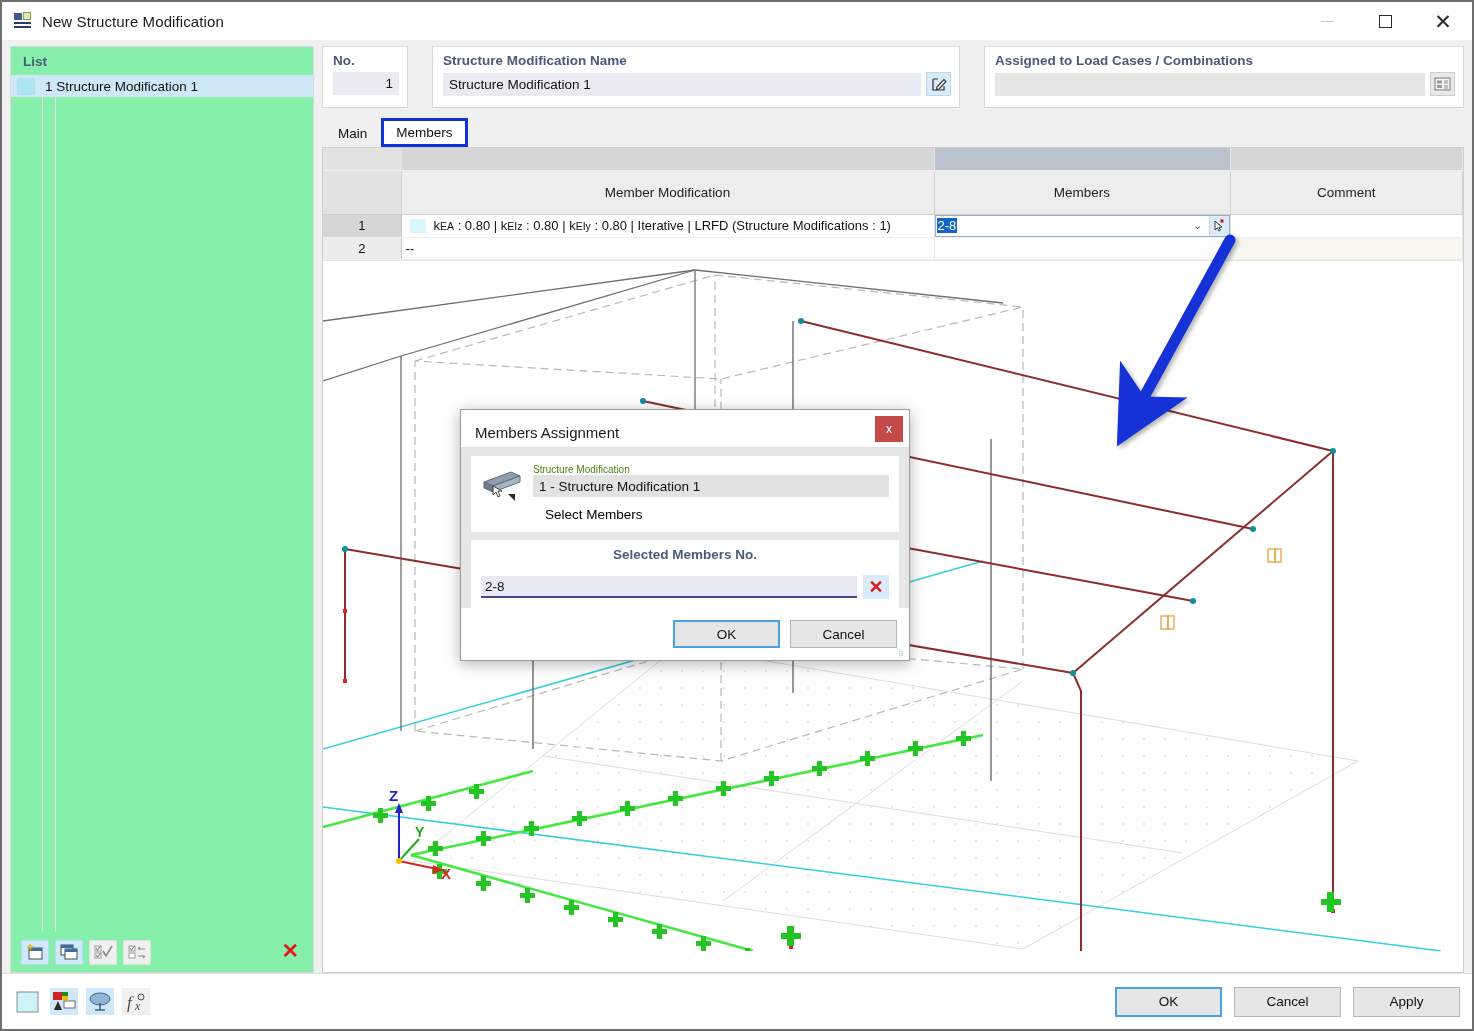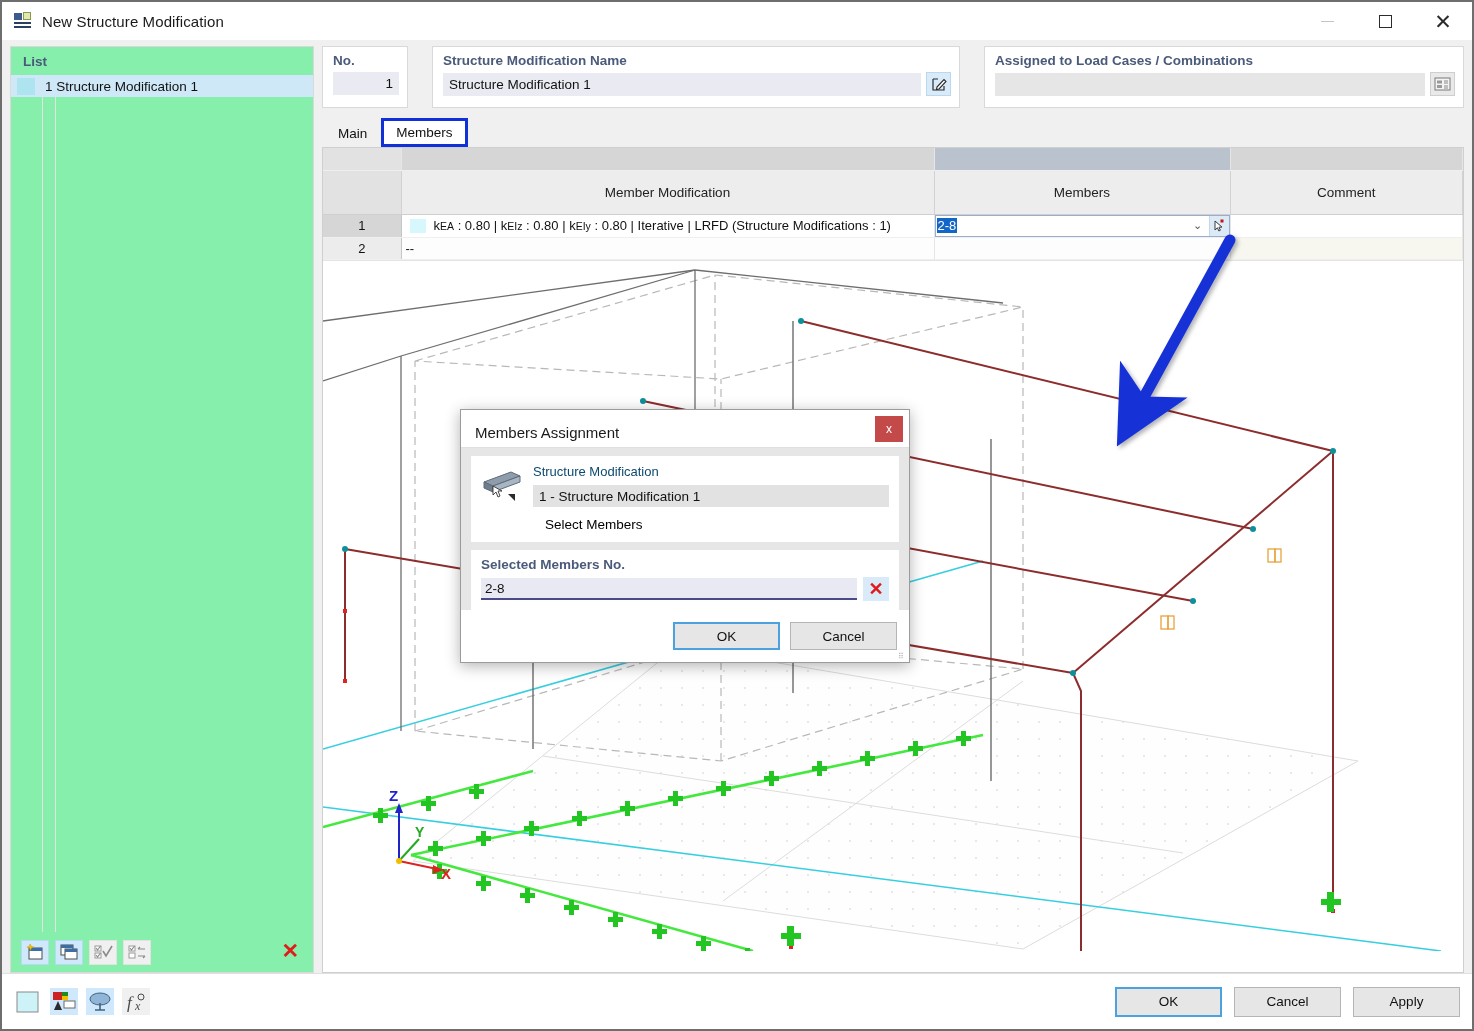"Structure Modification" .card .ttl { color: #0c4a6e -> #4d7c0f; font-size: 13px -> 10px; margin-bottom: 6px -> none }
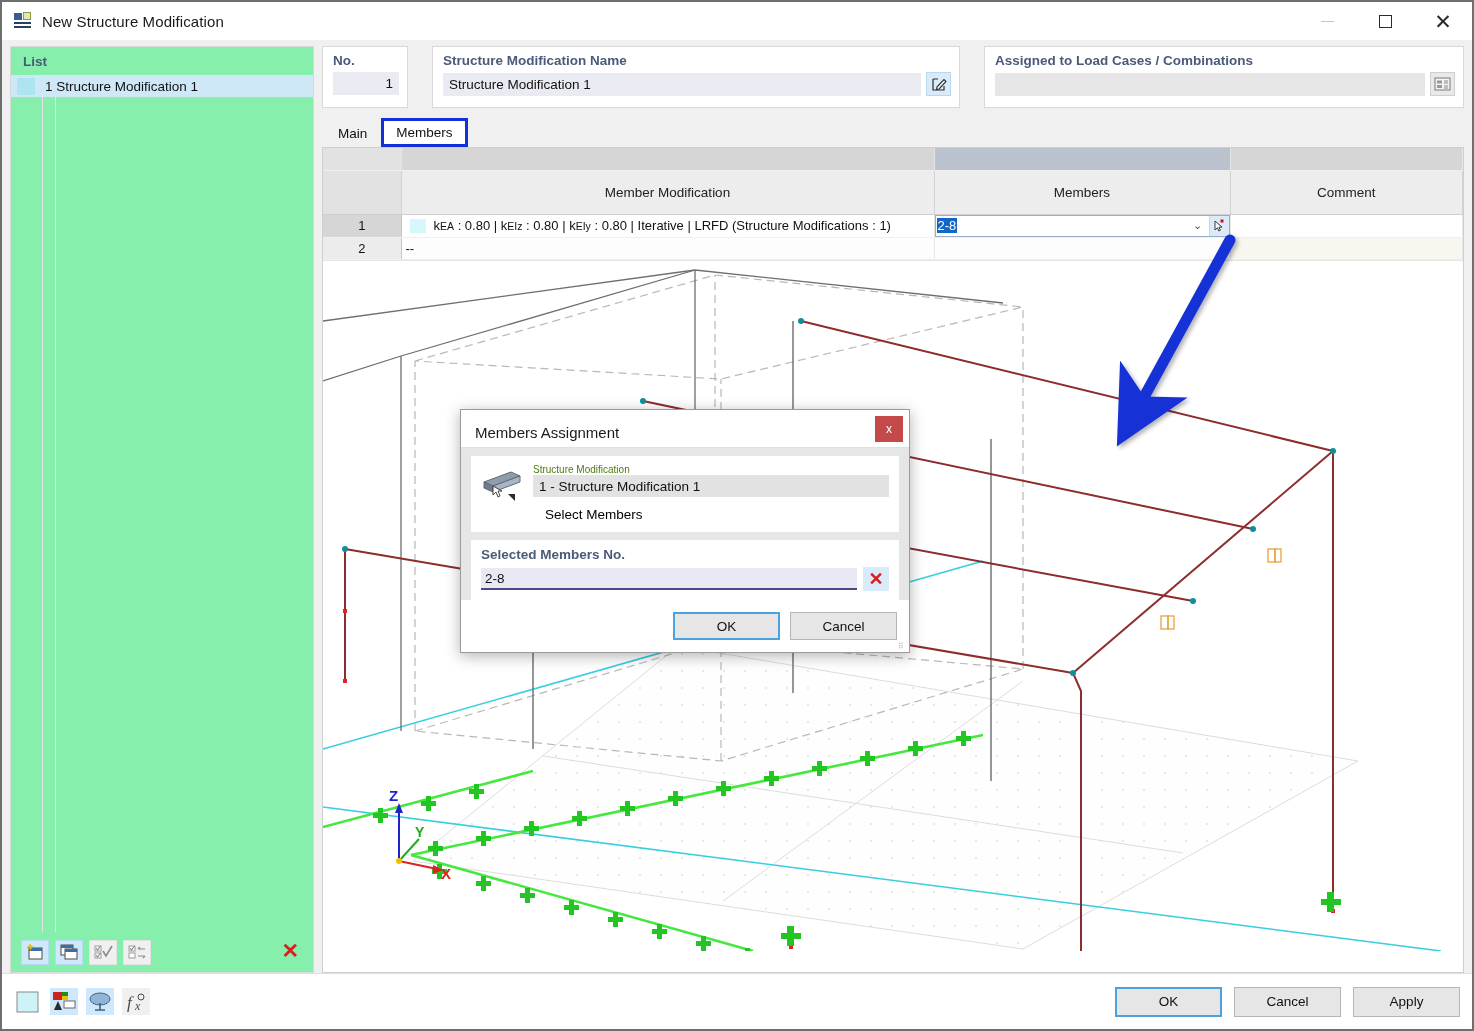"Selected Members No." .card2 .lbl2 { margin-bottom: 5px -> 13px; text-align: none -> center }
